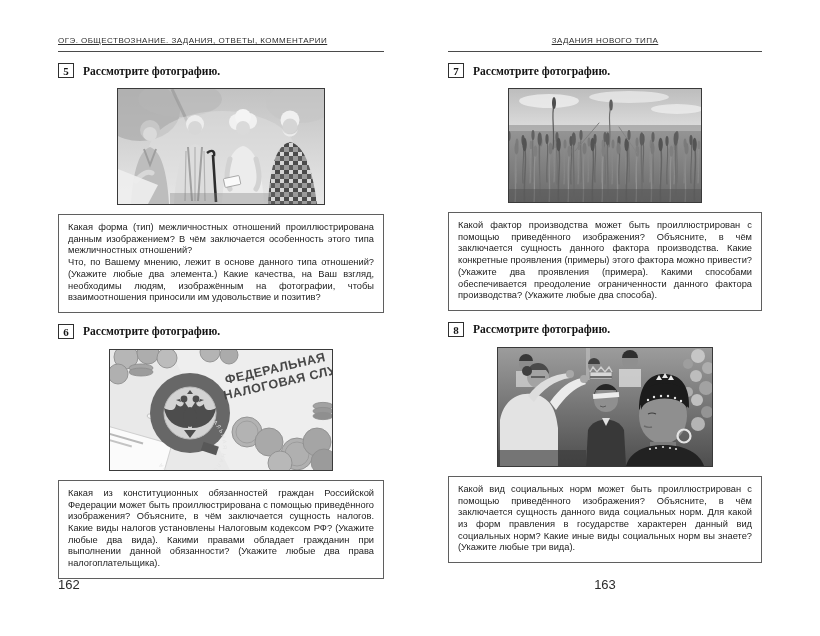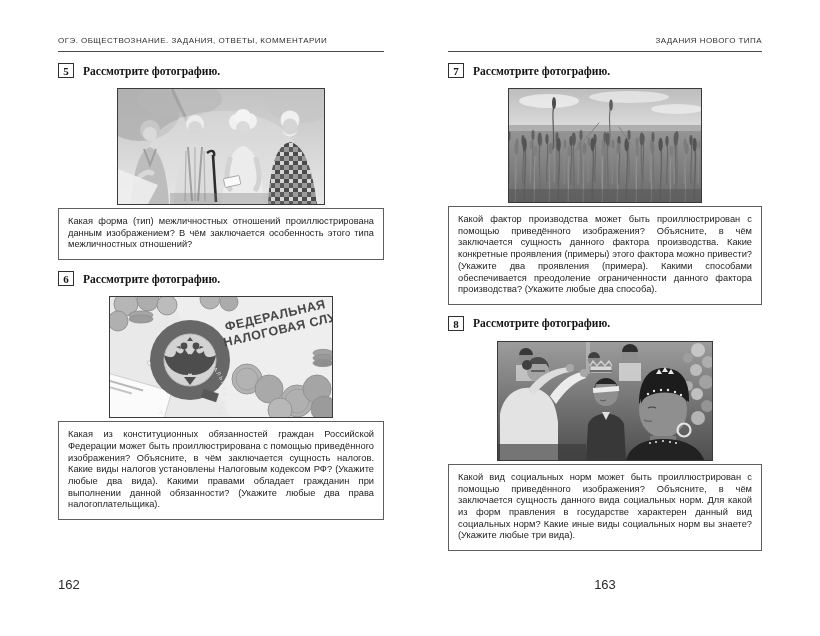"ОГЭ. ОБЩЕСТВОЗНАНИЕ. ЗАДАНИЯ, ОТВЕТЫ," .running-header { text-decoration: none -> underline }
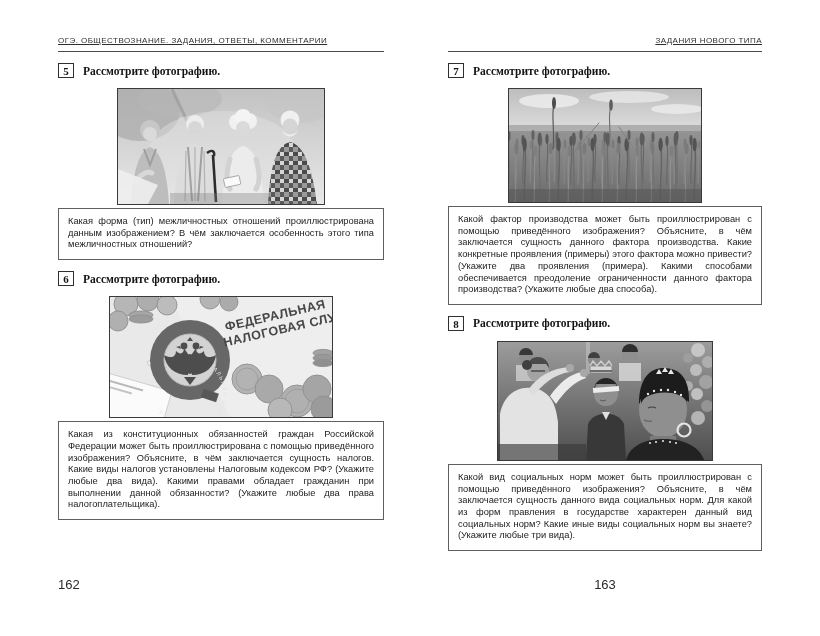"ЗАДАНИЯ НОВОГО ТИПА" .page-right .running-header { text-align: right -> center }
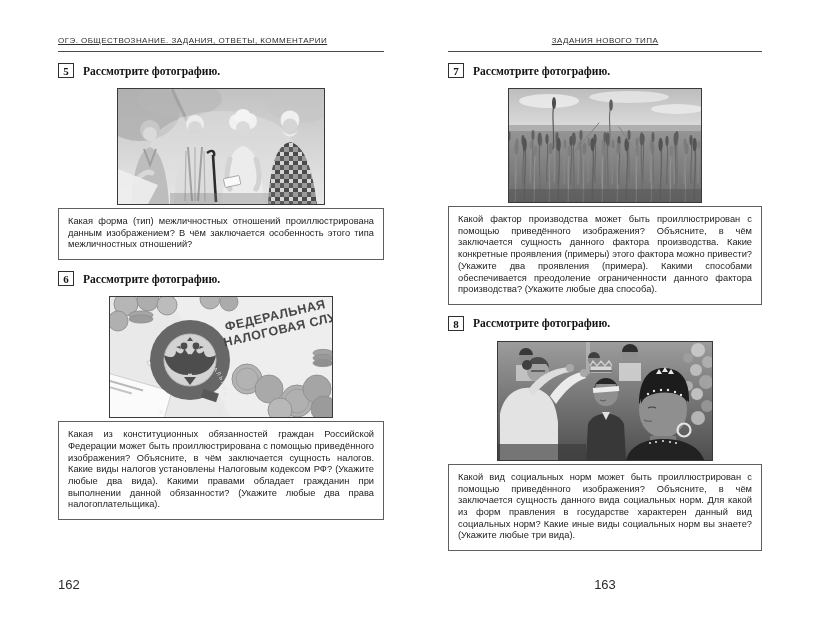"Какая форма (тип) межличностных" .qbox { margin-top: 3px -> 9px }
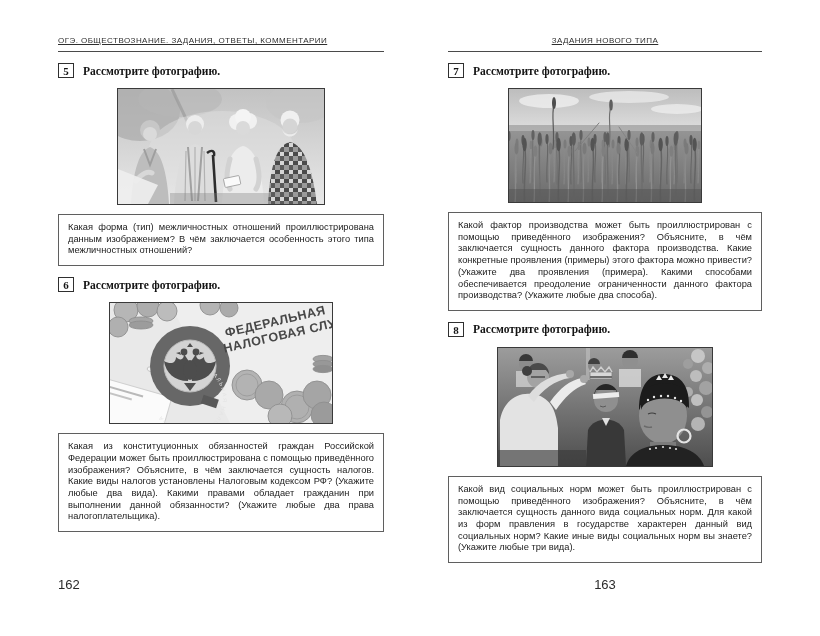"Что, по Вашему мнению, лежит" p { html: none -> <p>Что, по Вашему мнению, лежит в основе данного типа отношений? (Укажите любые два элемента.) Какие качества, на Ваш взгляд, необходимы людям, изображённым на фотографии, чтобы взаимоотношения приносили им удовольствие и позитив?</p> }
